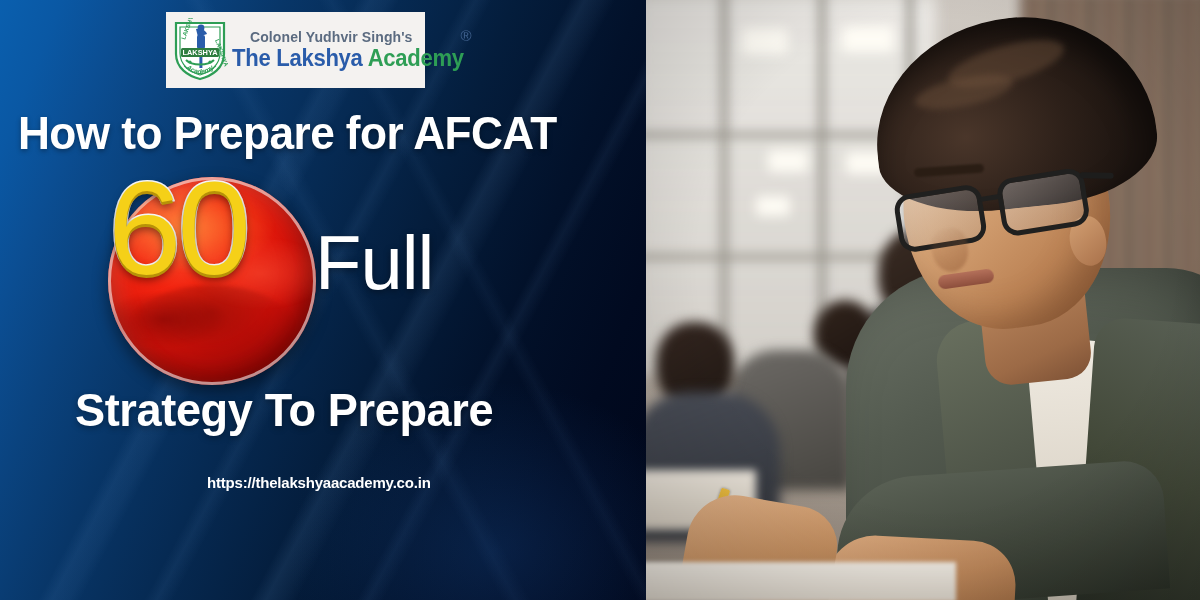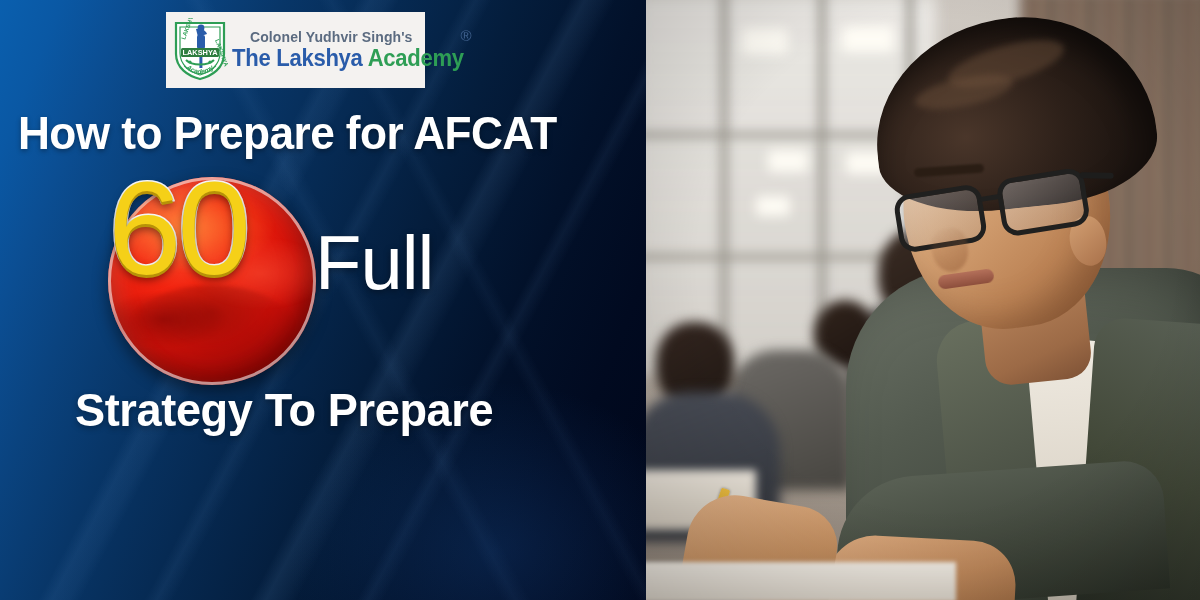"https://thelakshyaacademy.co.in" div.site-url { html: none -> <div>https://thelakshyaacademy.co.in</div> }
